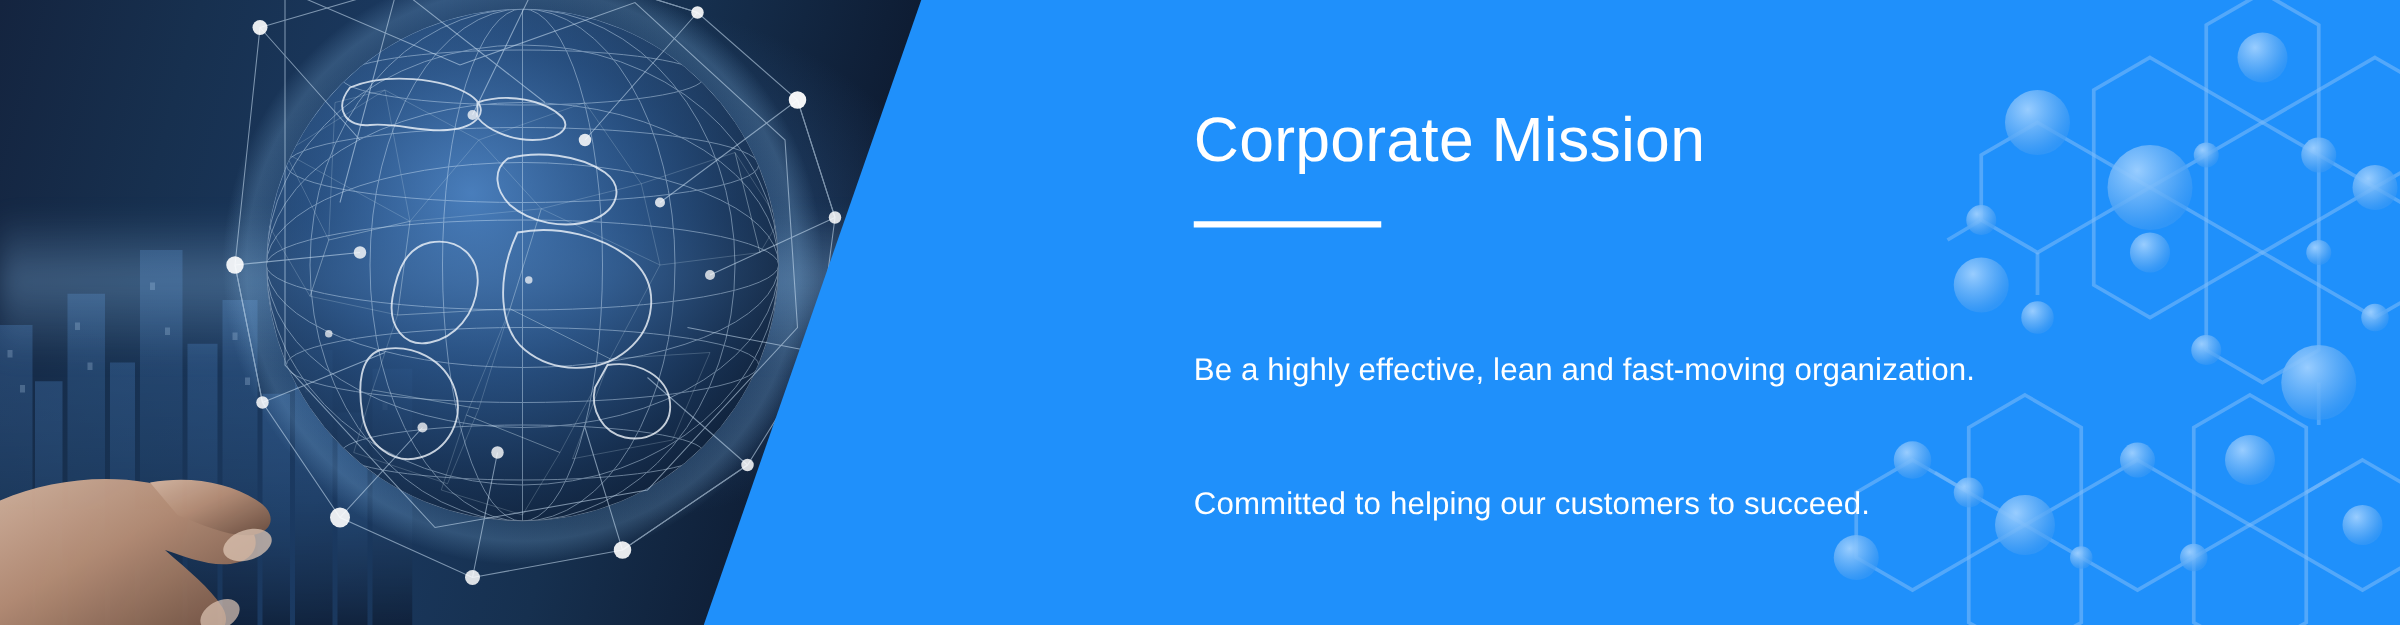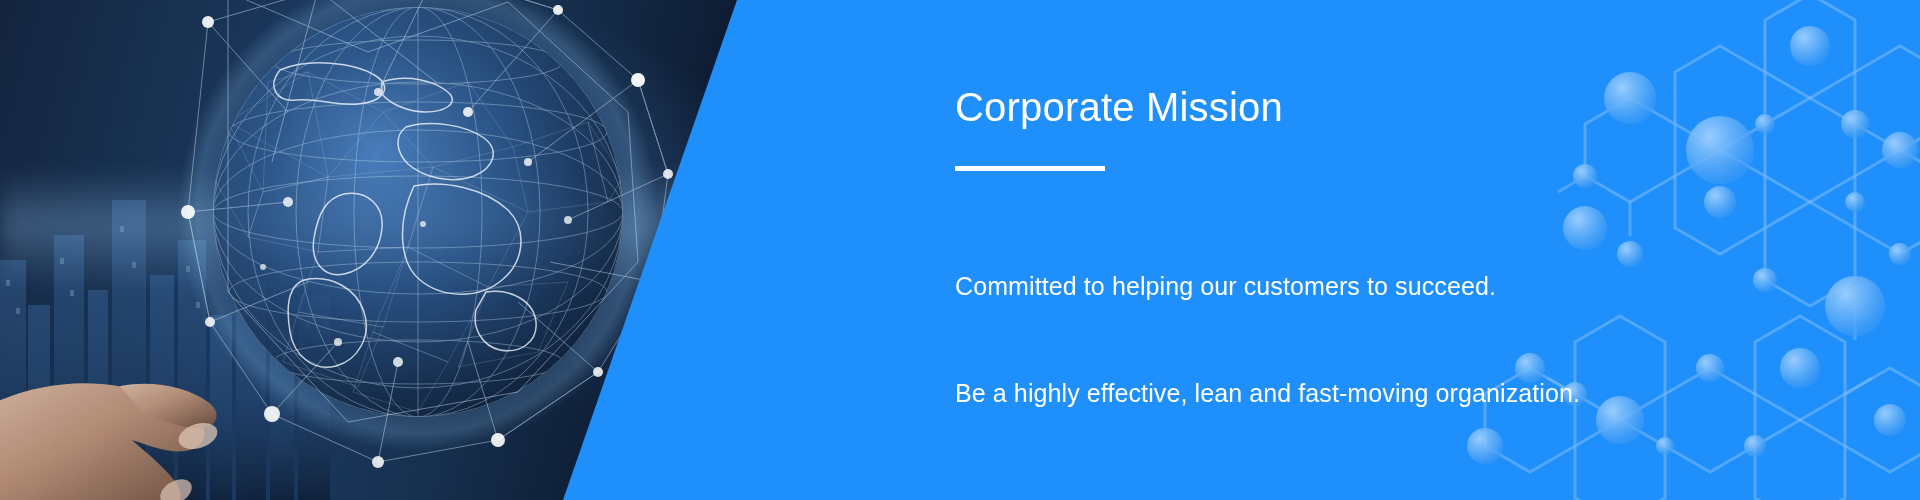"Corporate Mission" .headline { font-size: 40px -> 50px }
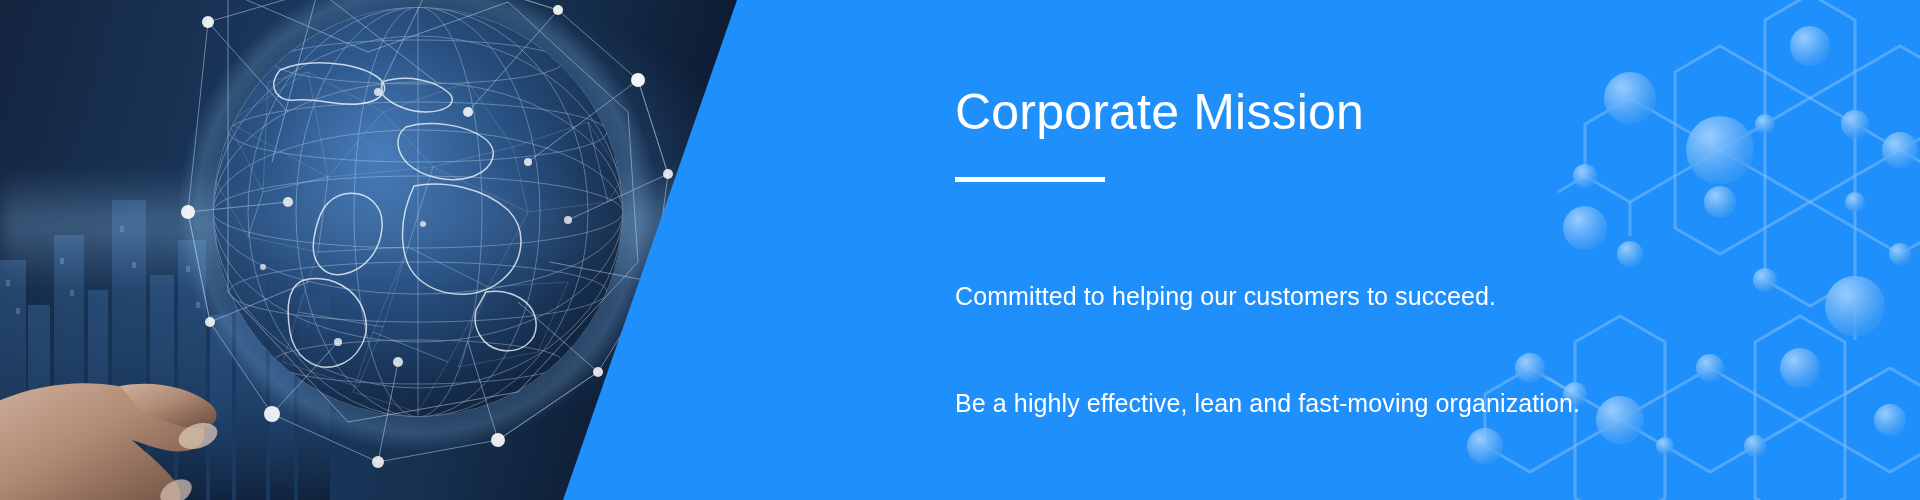"Committed to helping our customers" span.line { order: before "Be a highly effective, lean" -> after "Be a highly effective, lean" }
